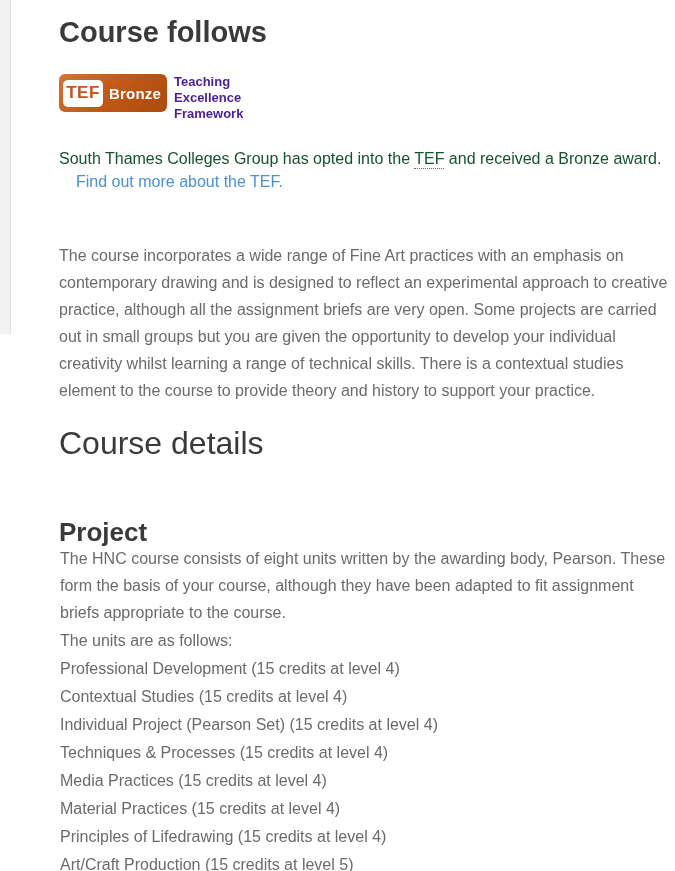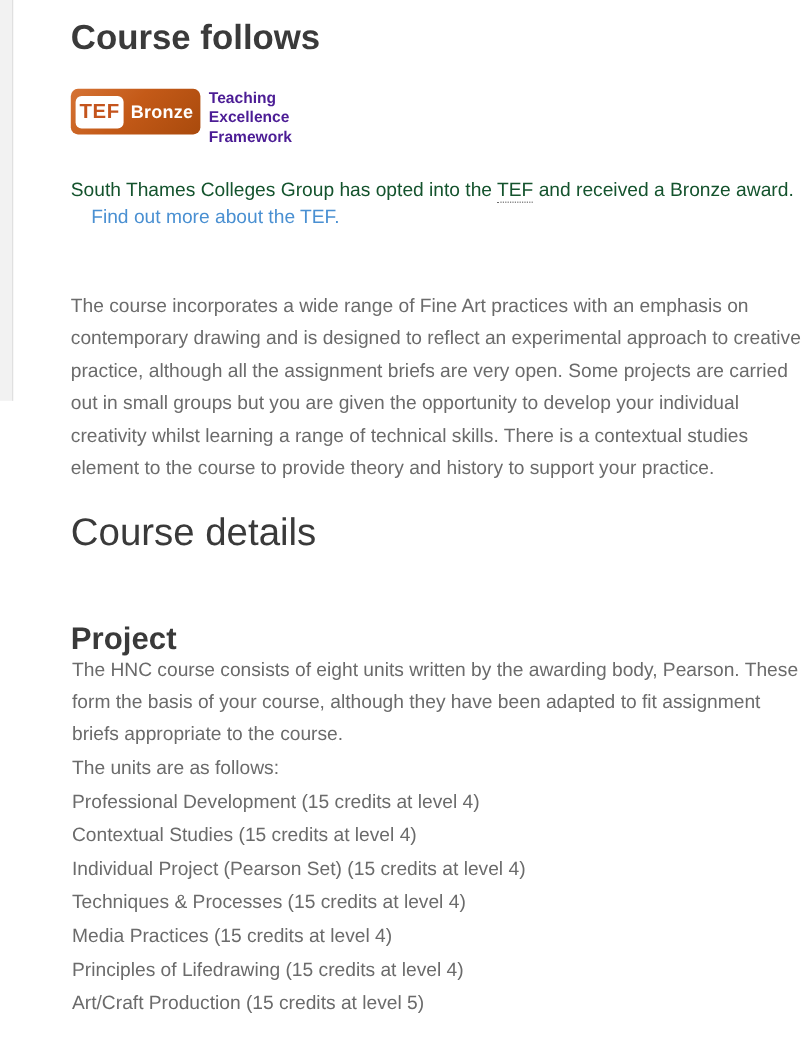"Material Practices (15 credits at" div { html: none -> <div>Material Practices (15 credits at level 4)</div> }
